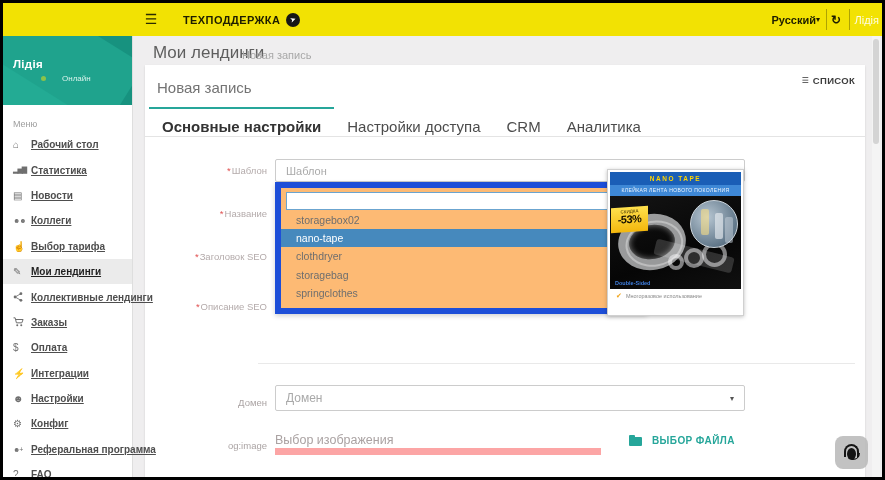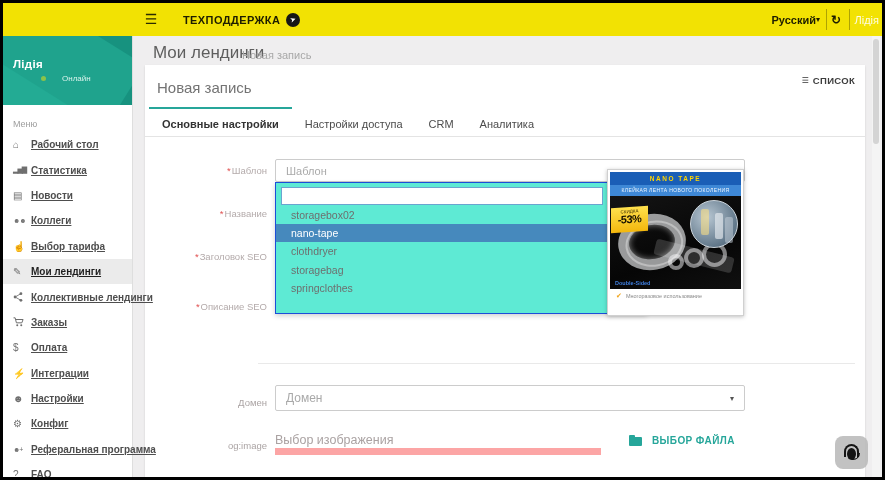"Основные настройки" .tab { font-size: 11px -> 15px }
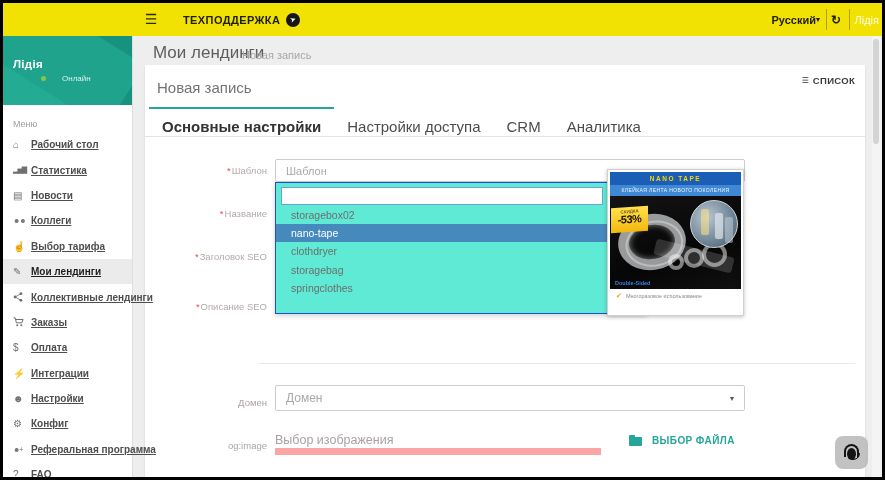"storagebox02" .dropdown { background: #5eead4 -> #fdba74; border: 1px solid #1d4ed8 -> 6px solid #1d4ed8 }
